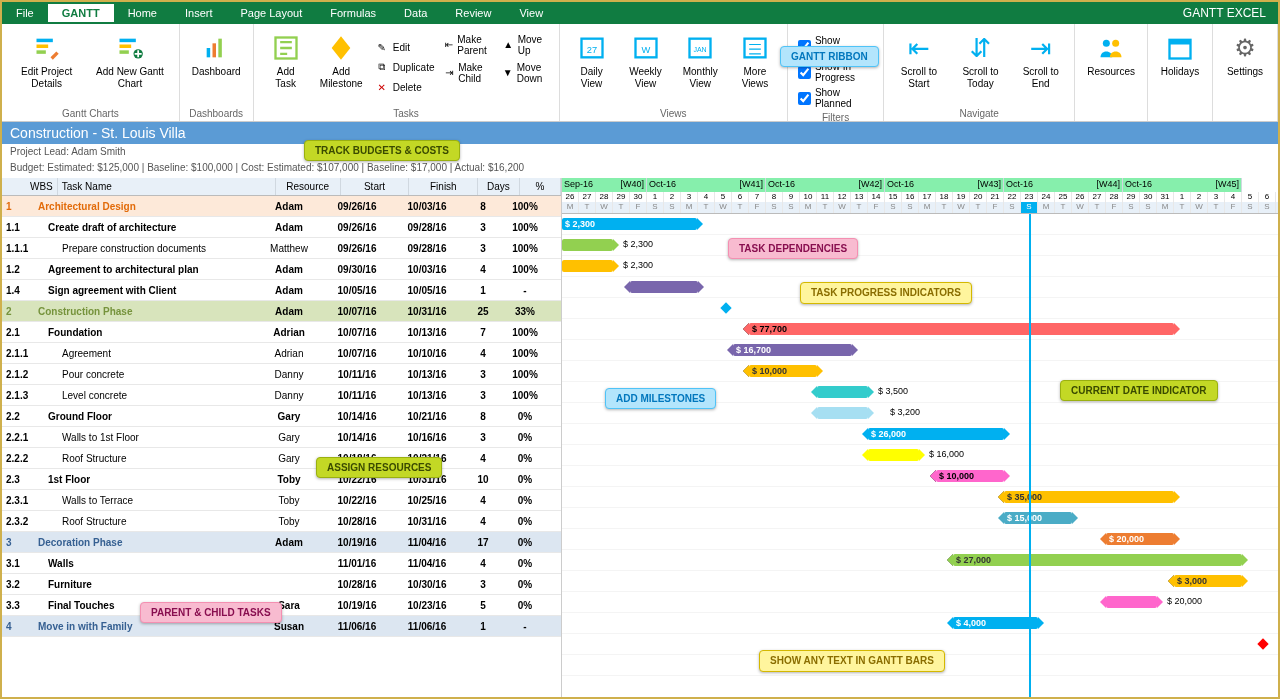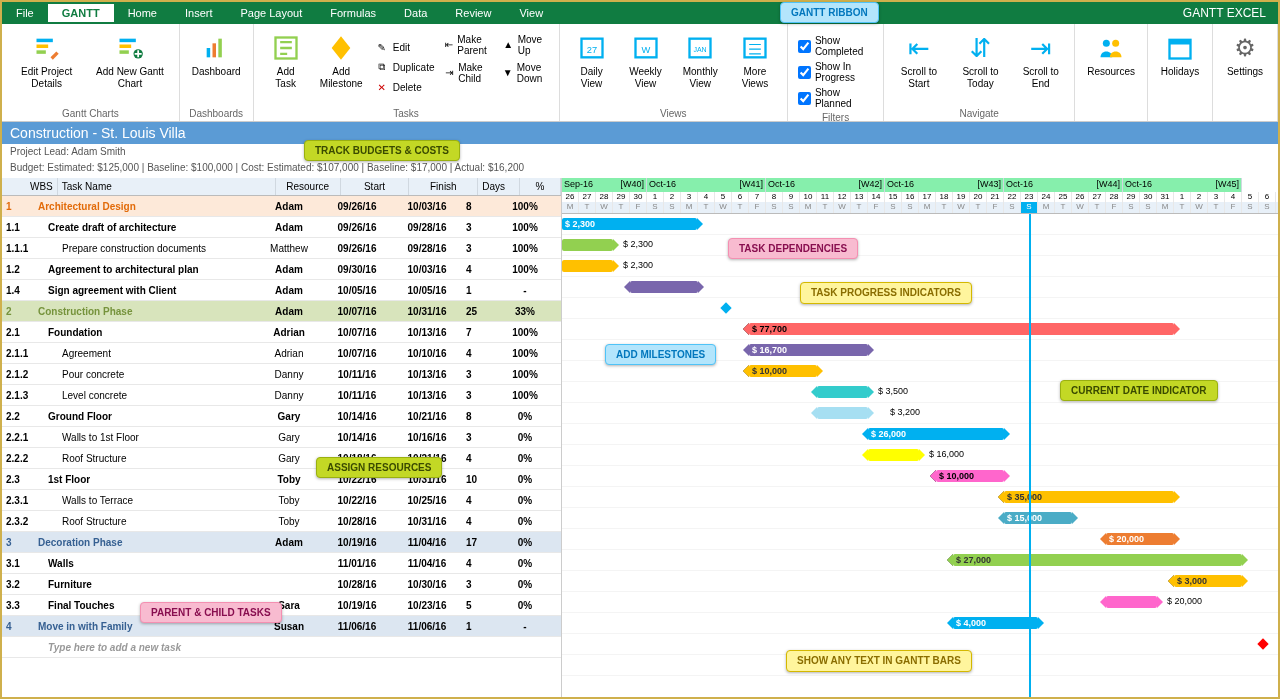"GANTT RIBBON" .callout.cyan { margin-top: none -> 44px }
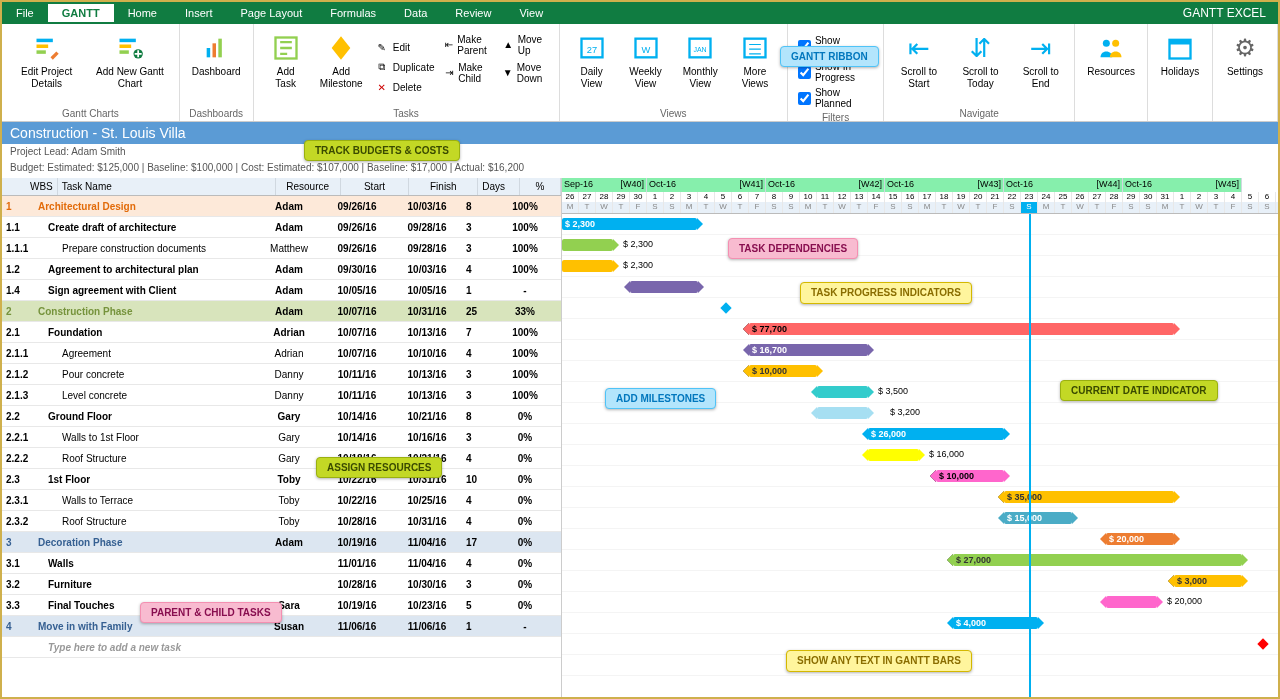"Days" .c-days { text-align: none -> center }
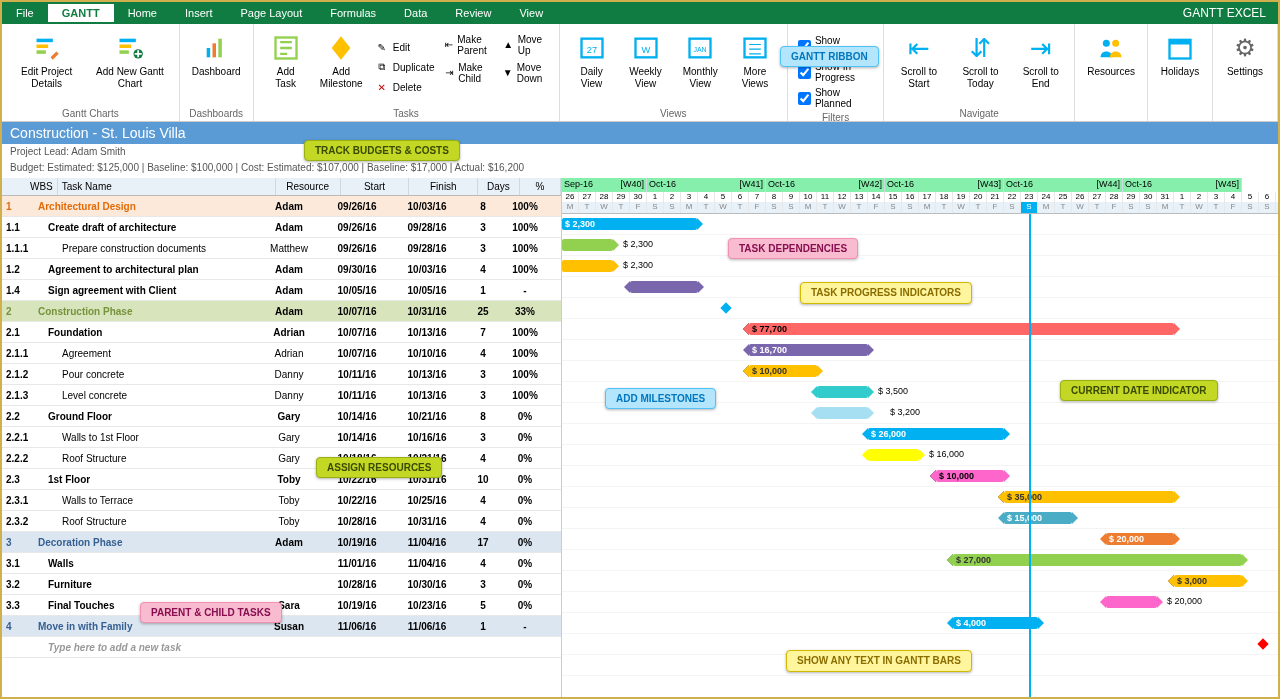"$ 16,700" div.bar { left: 187px -> 171px }
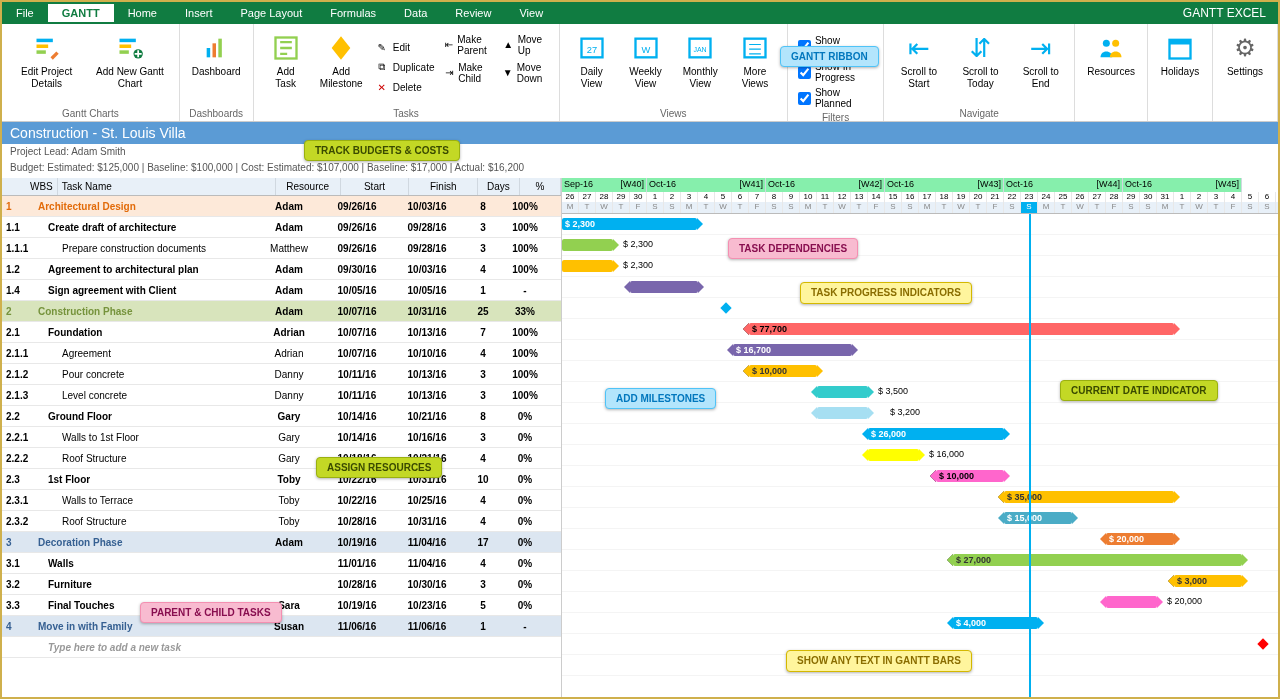"Type here to add a" div.task-row { html: <div> <div><b></b></div> <div> <span>Type here to add a new task</span> </div> <div></div> <div><b></b></div> <div><b></b></div> <div><b></b></div> <div><b></b></div> </div> -> none }
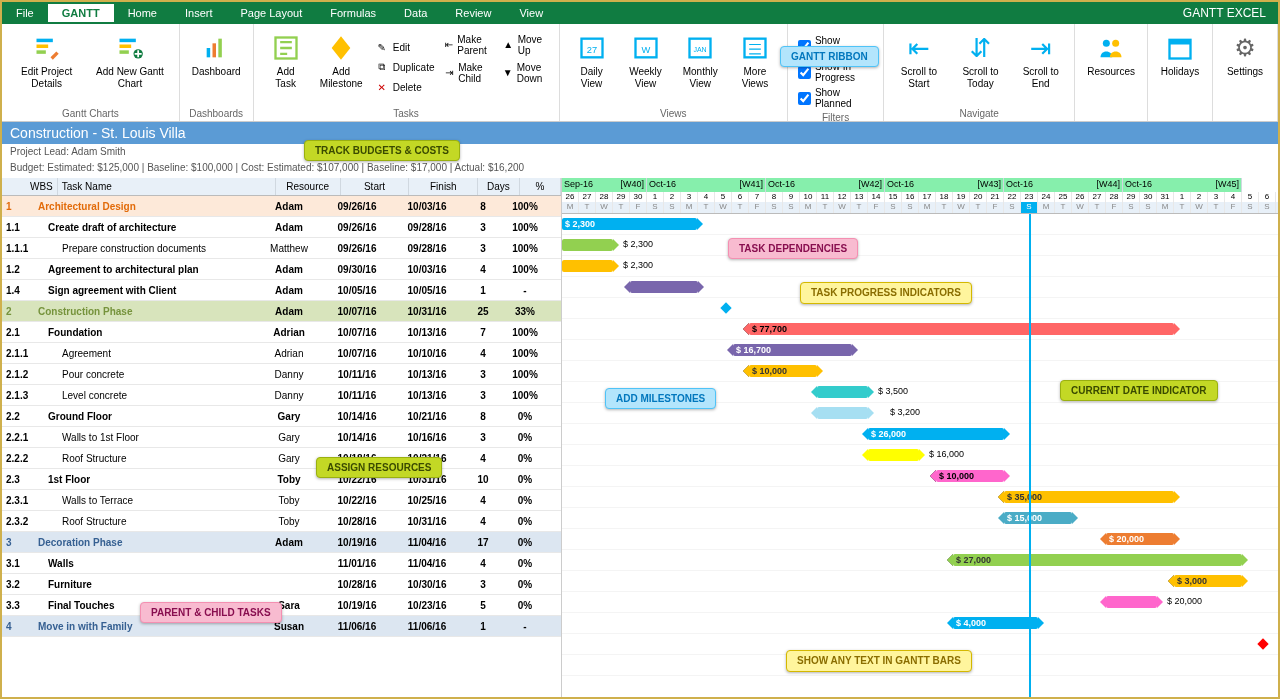"SHOW ANY TEXT IN GANTT" div.callout { left: 786px -> 759px }
